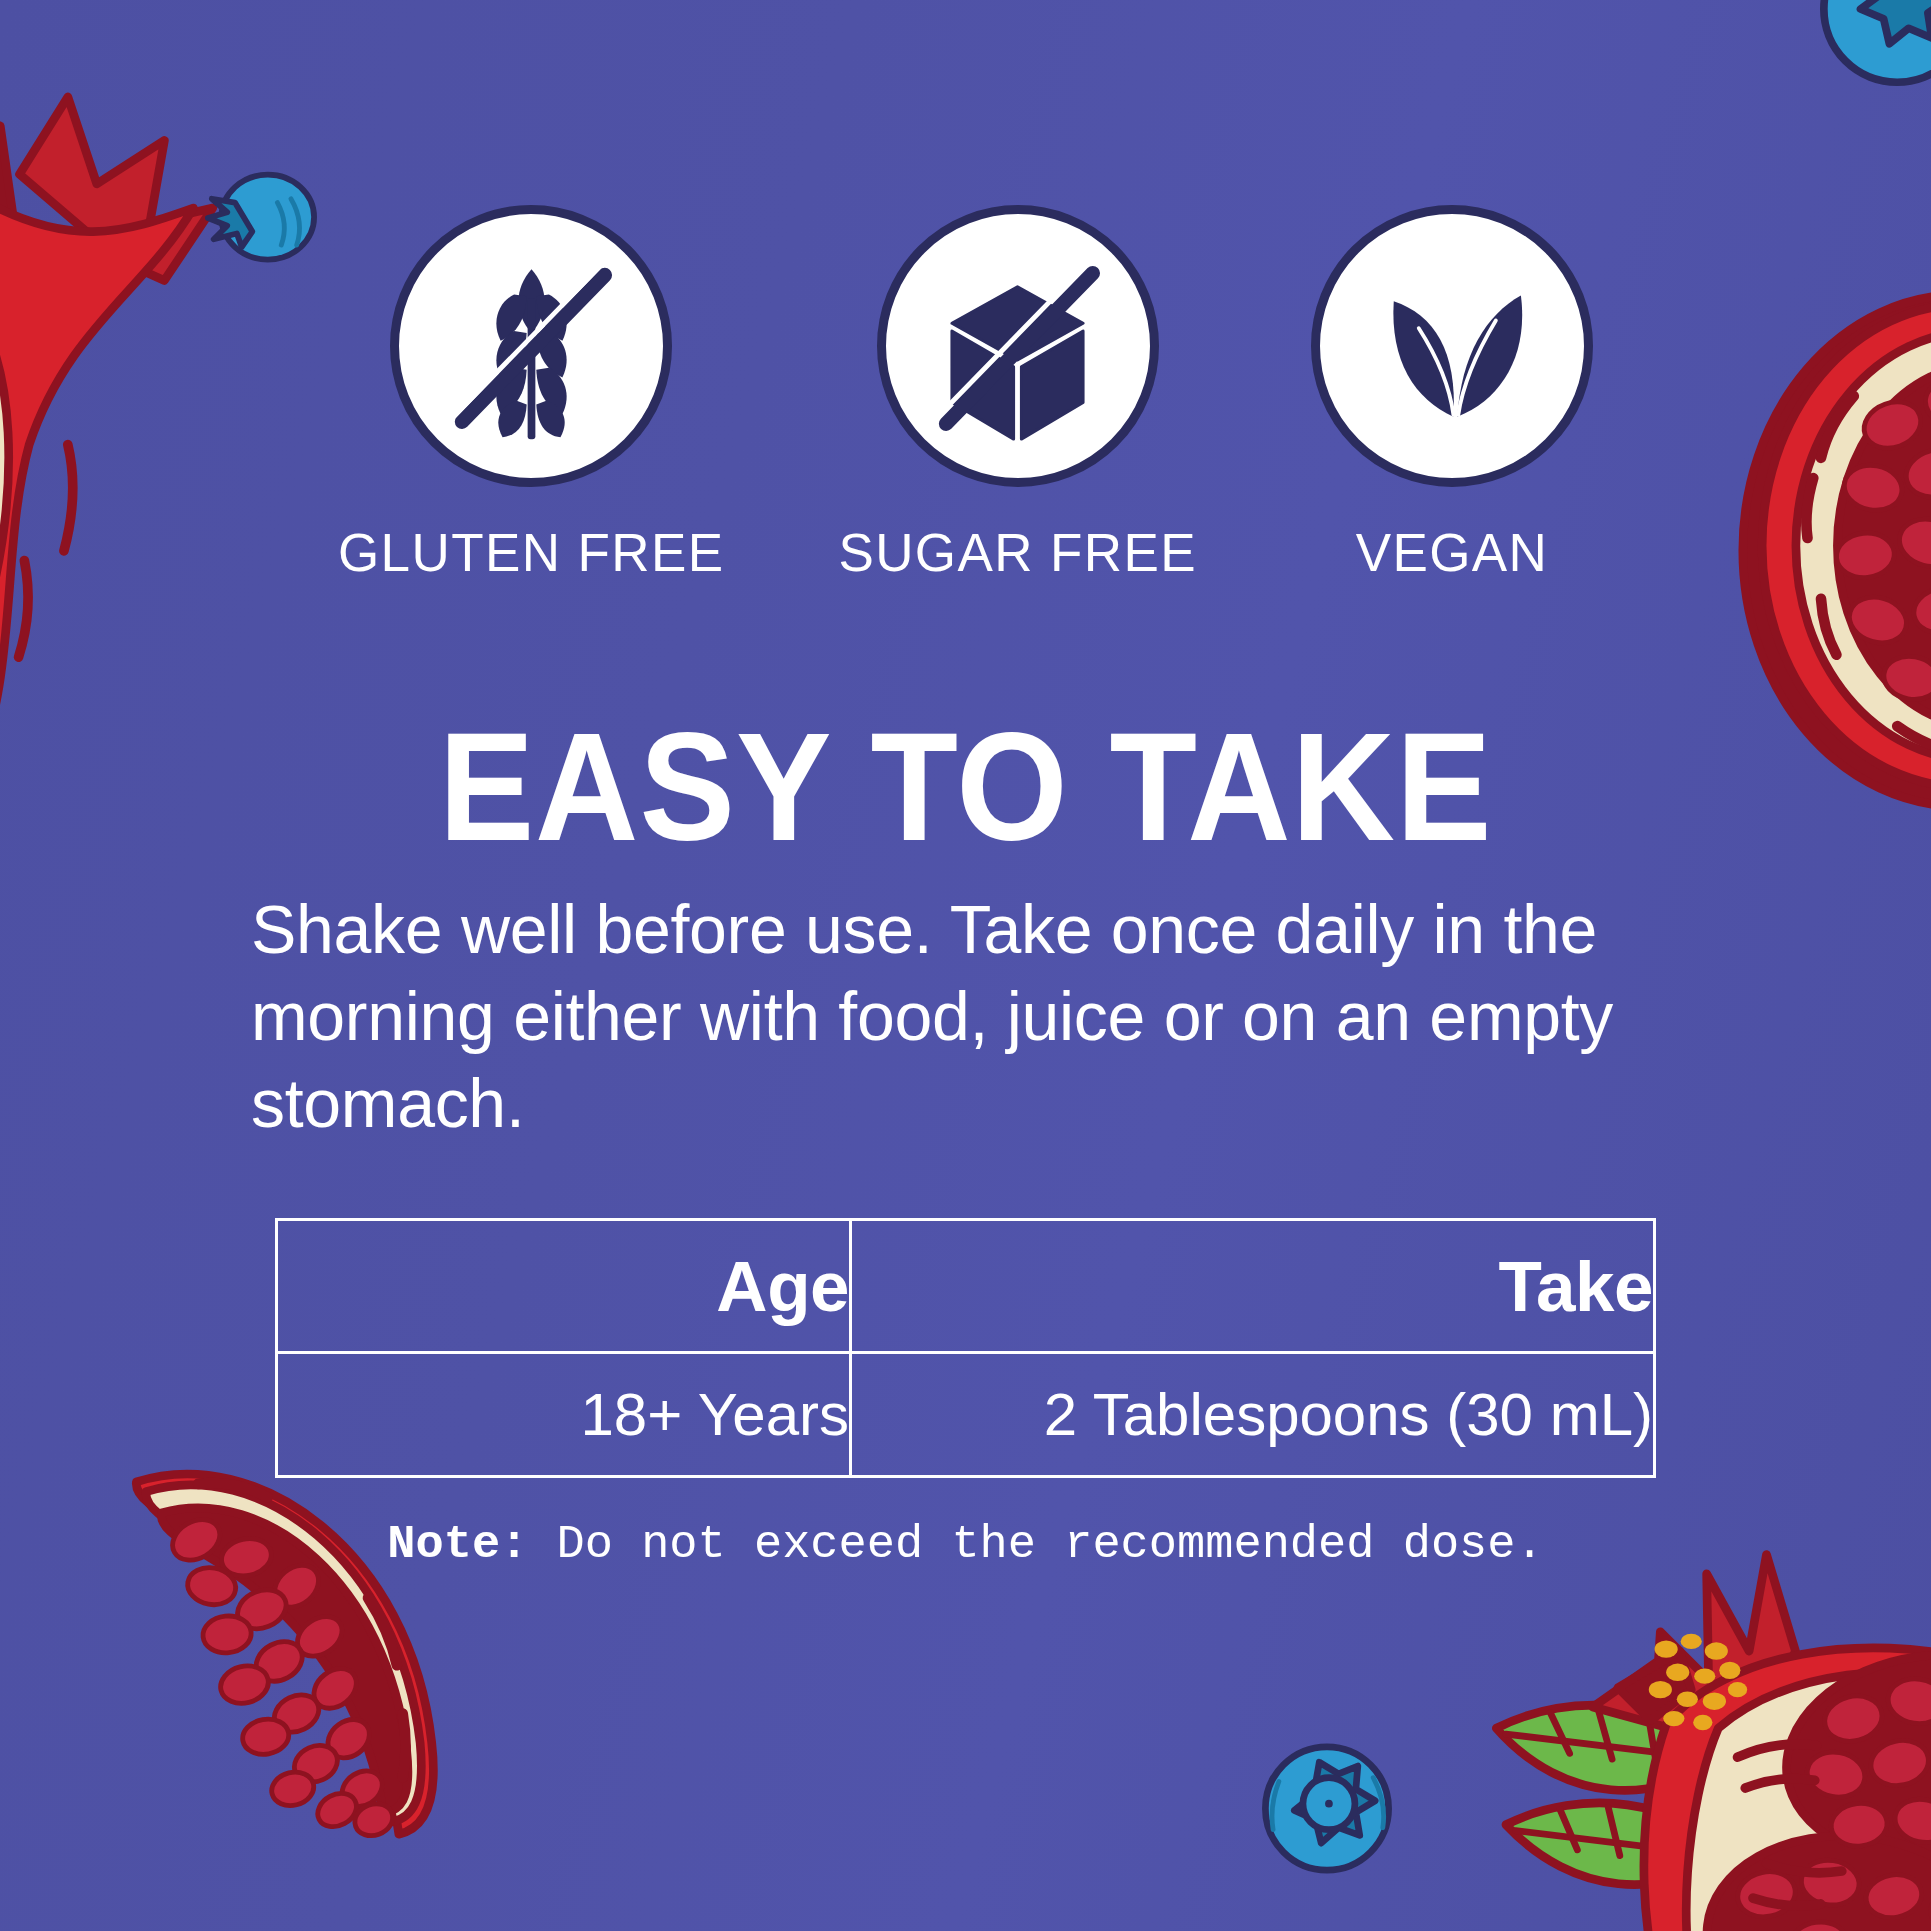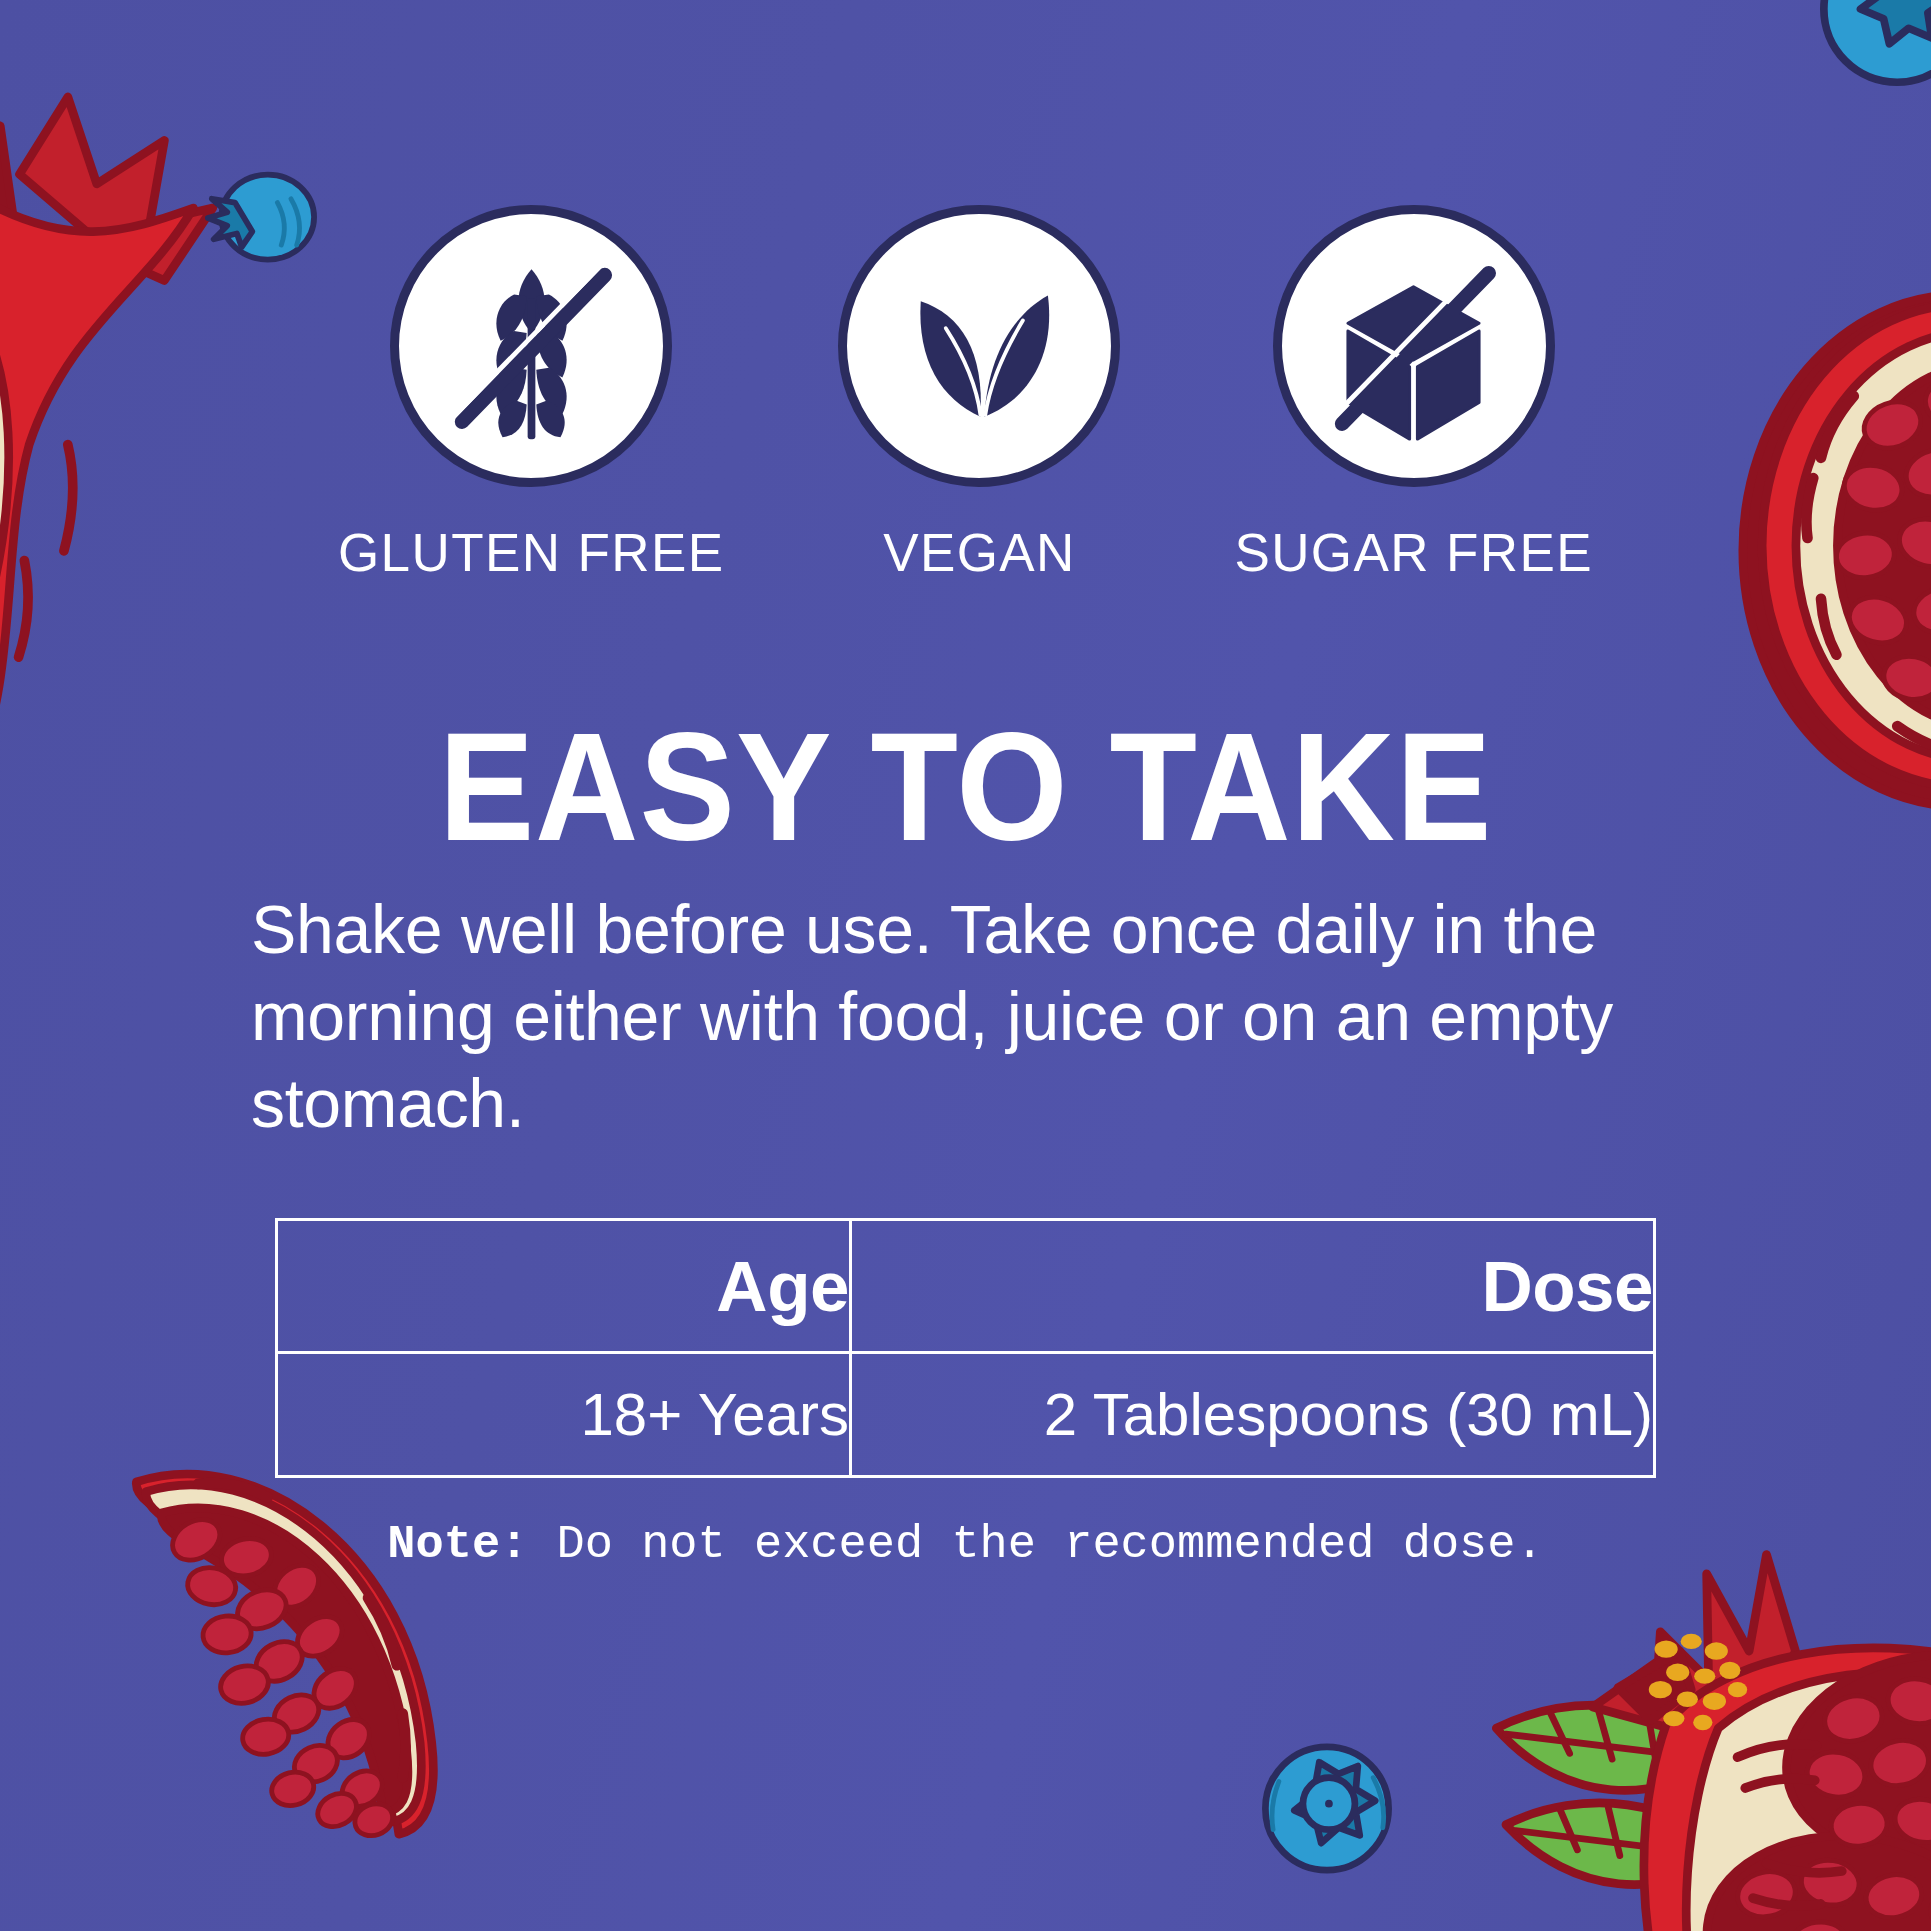"VEGAN" div.badge { order: before "SUGAR FREE" -> after "SUGAR FREE" }
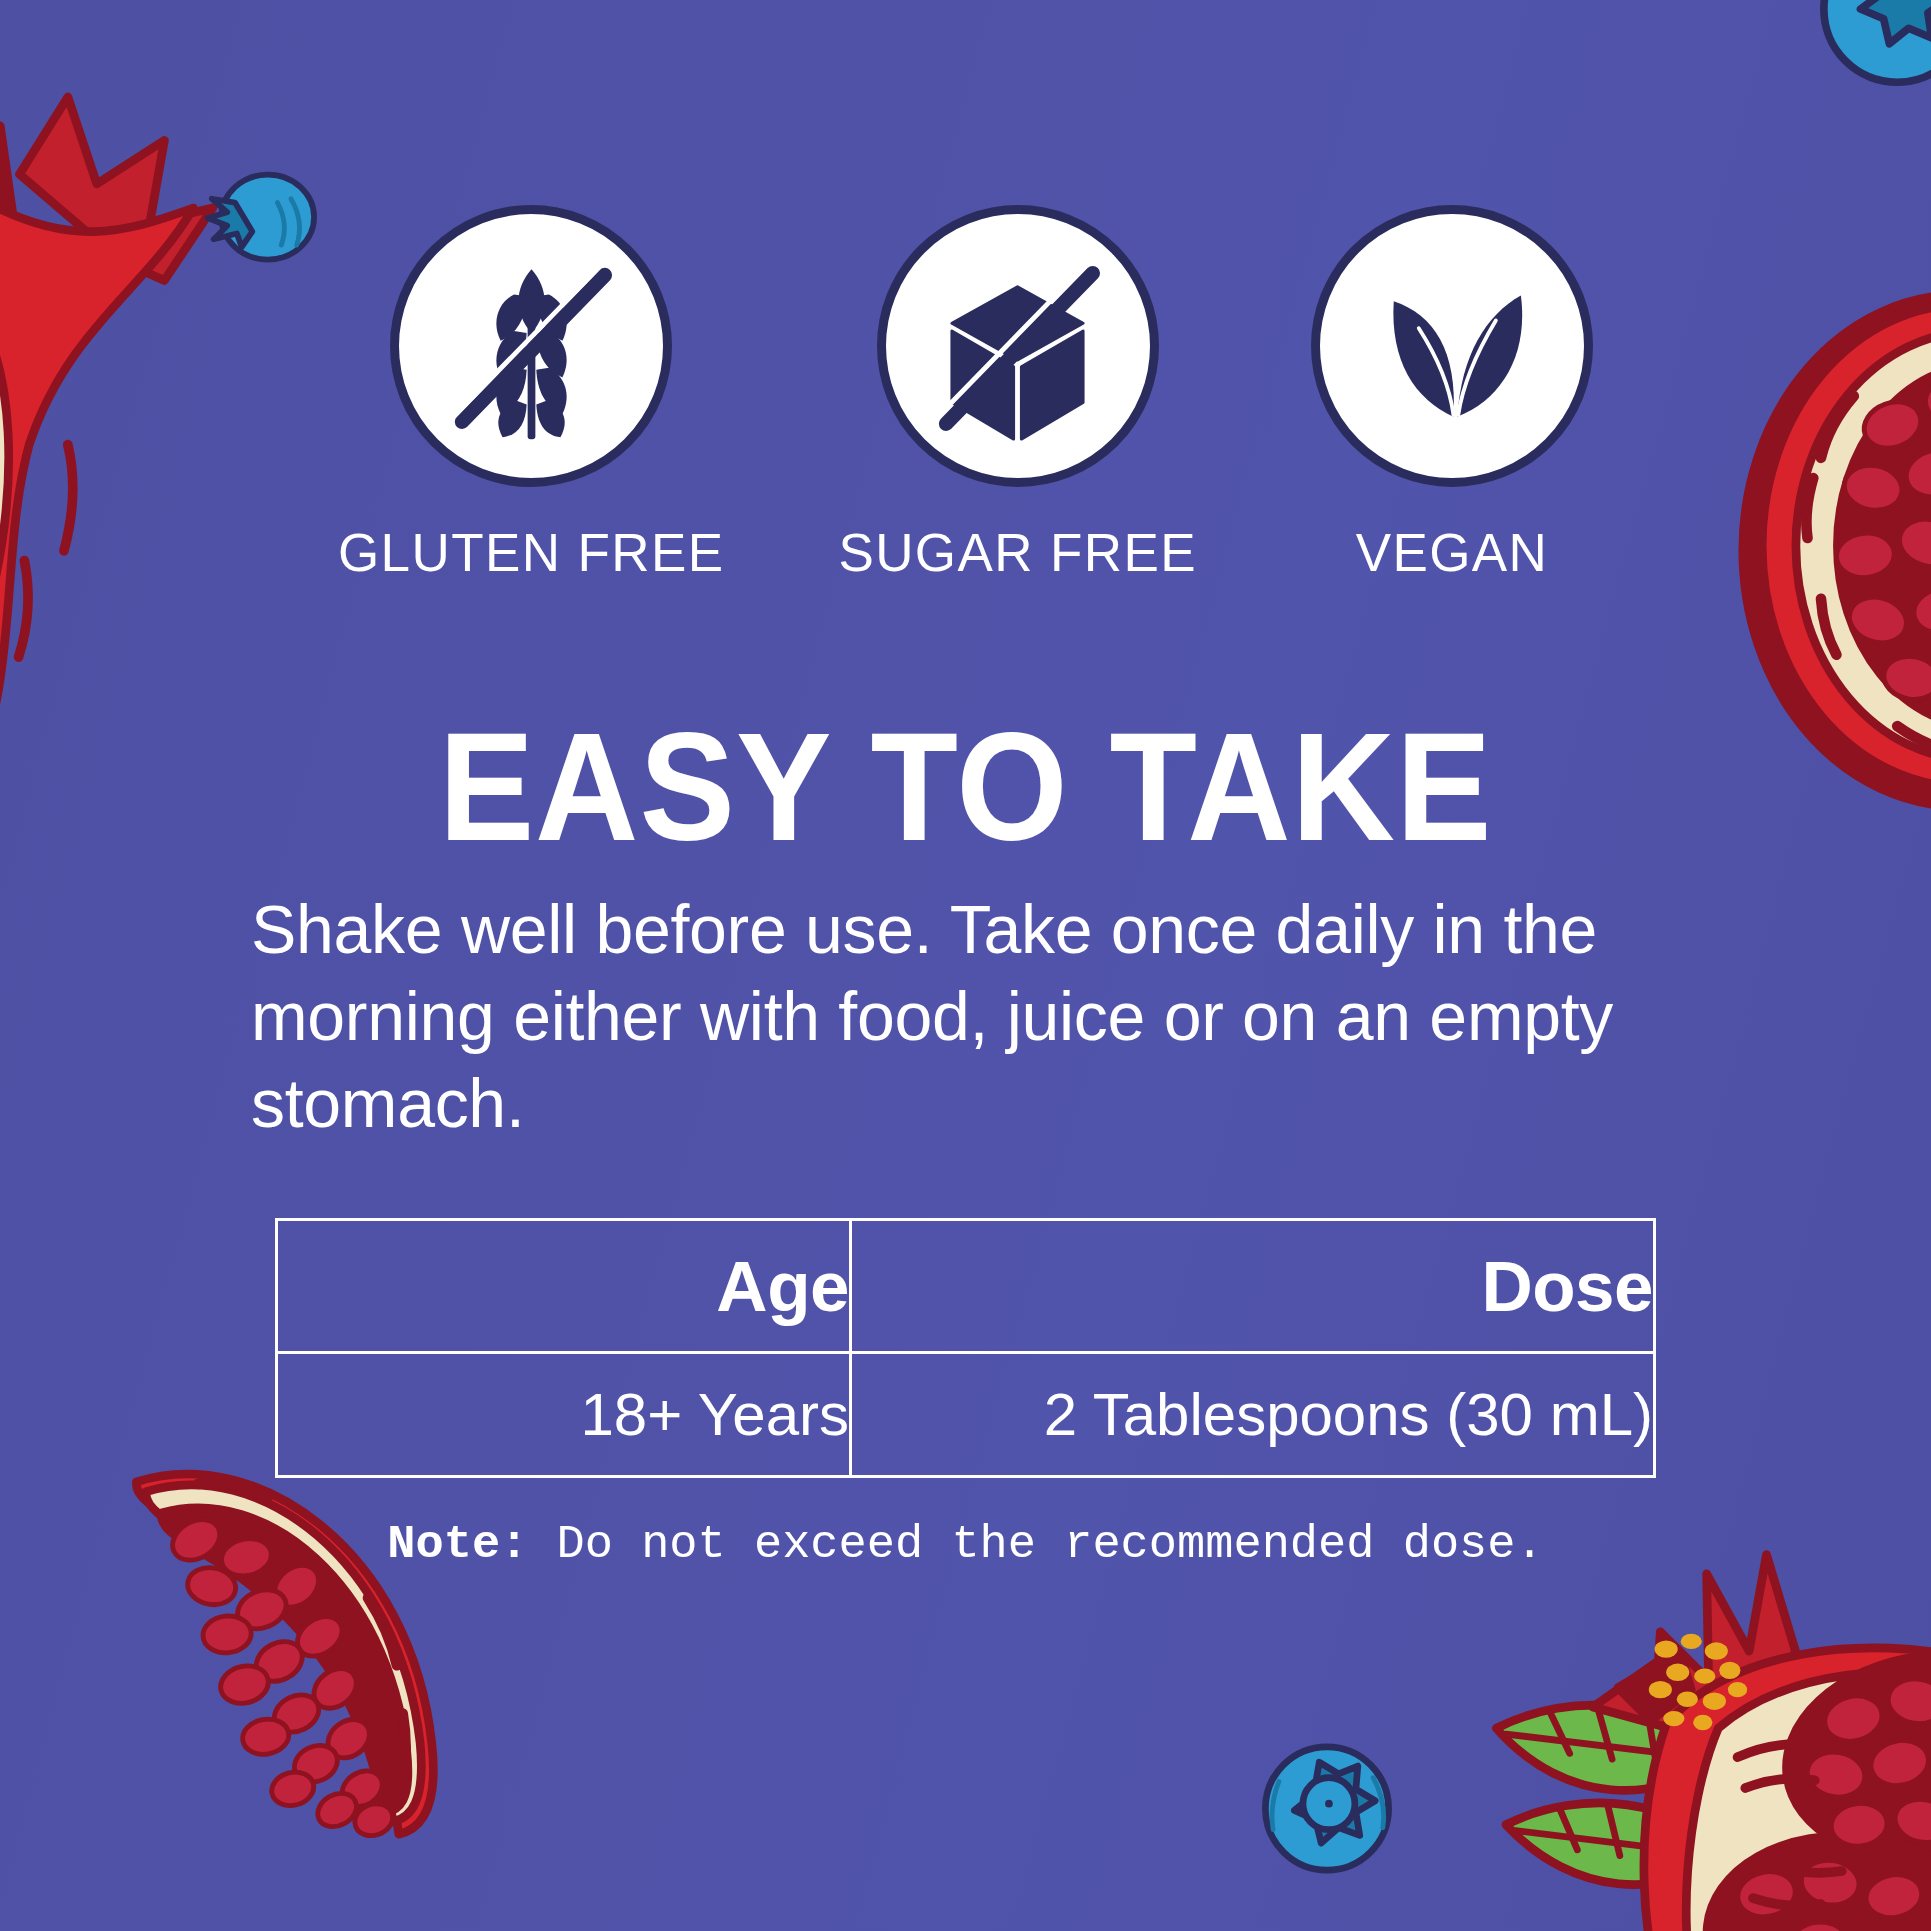"Dose" td.th-cell { text: Dose -> Take }
